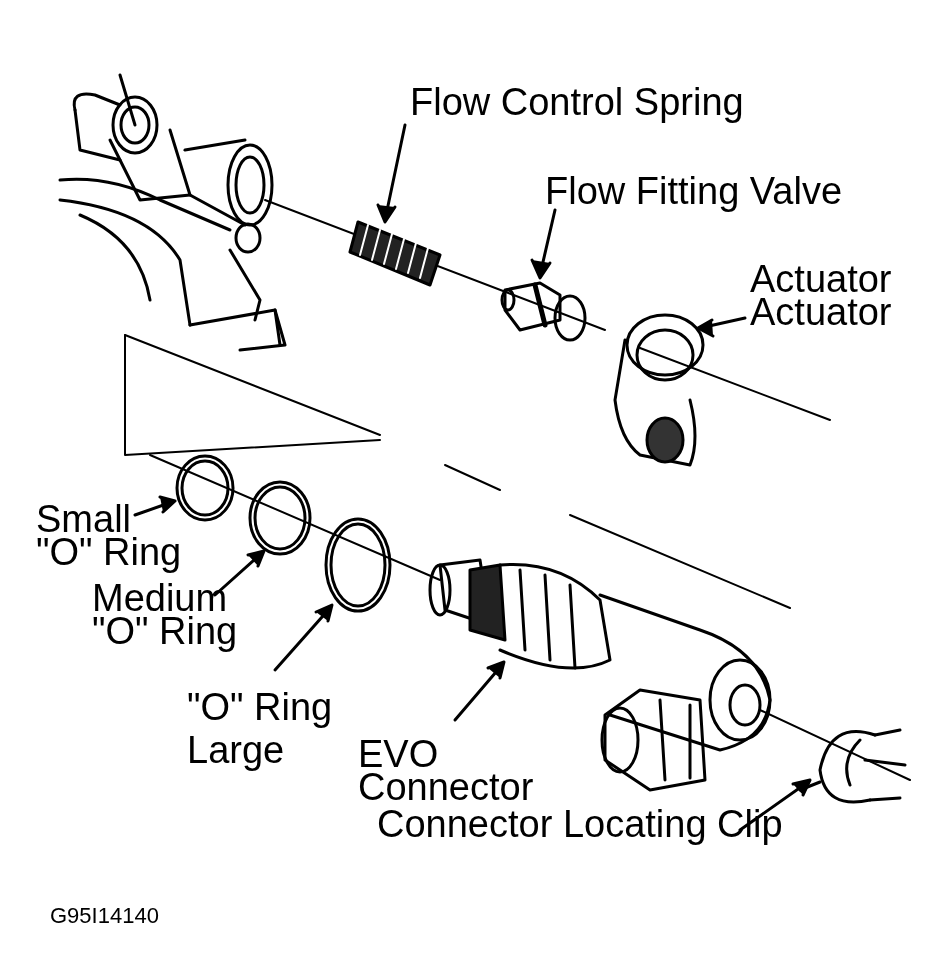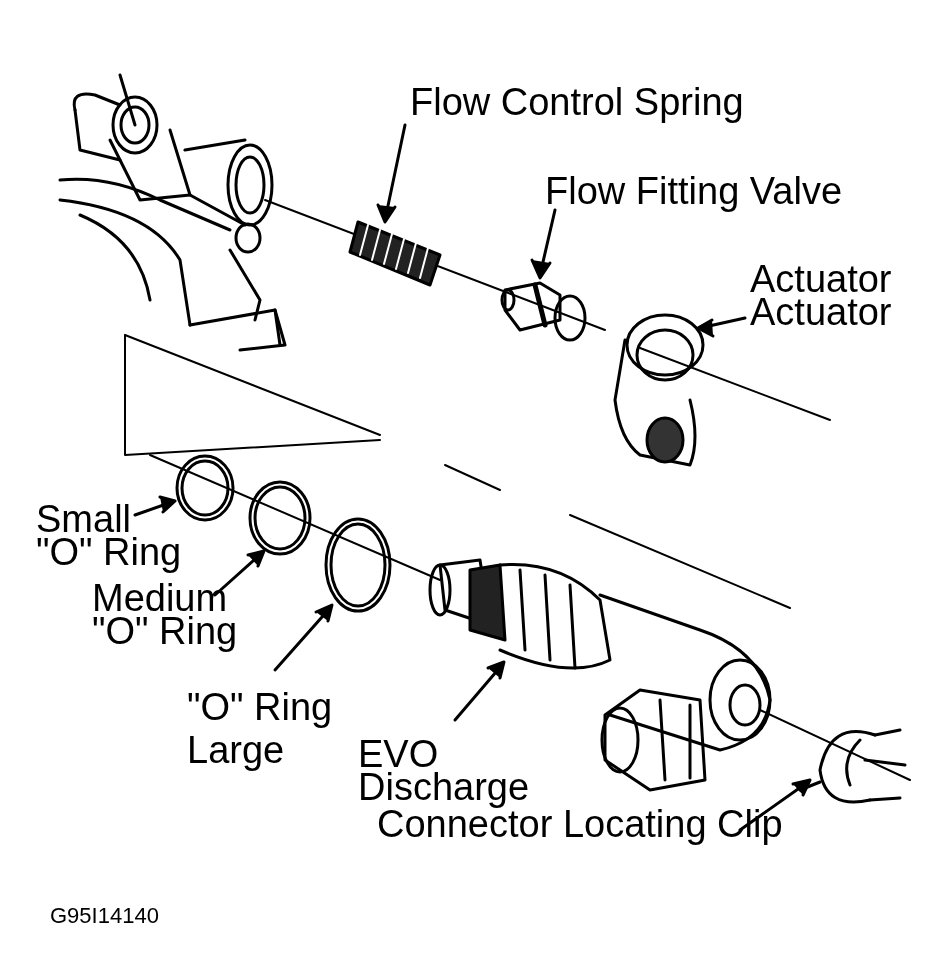"Discharge" div.lbl { text: Discharge -> Connector }
